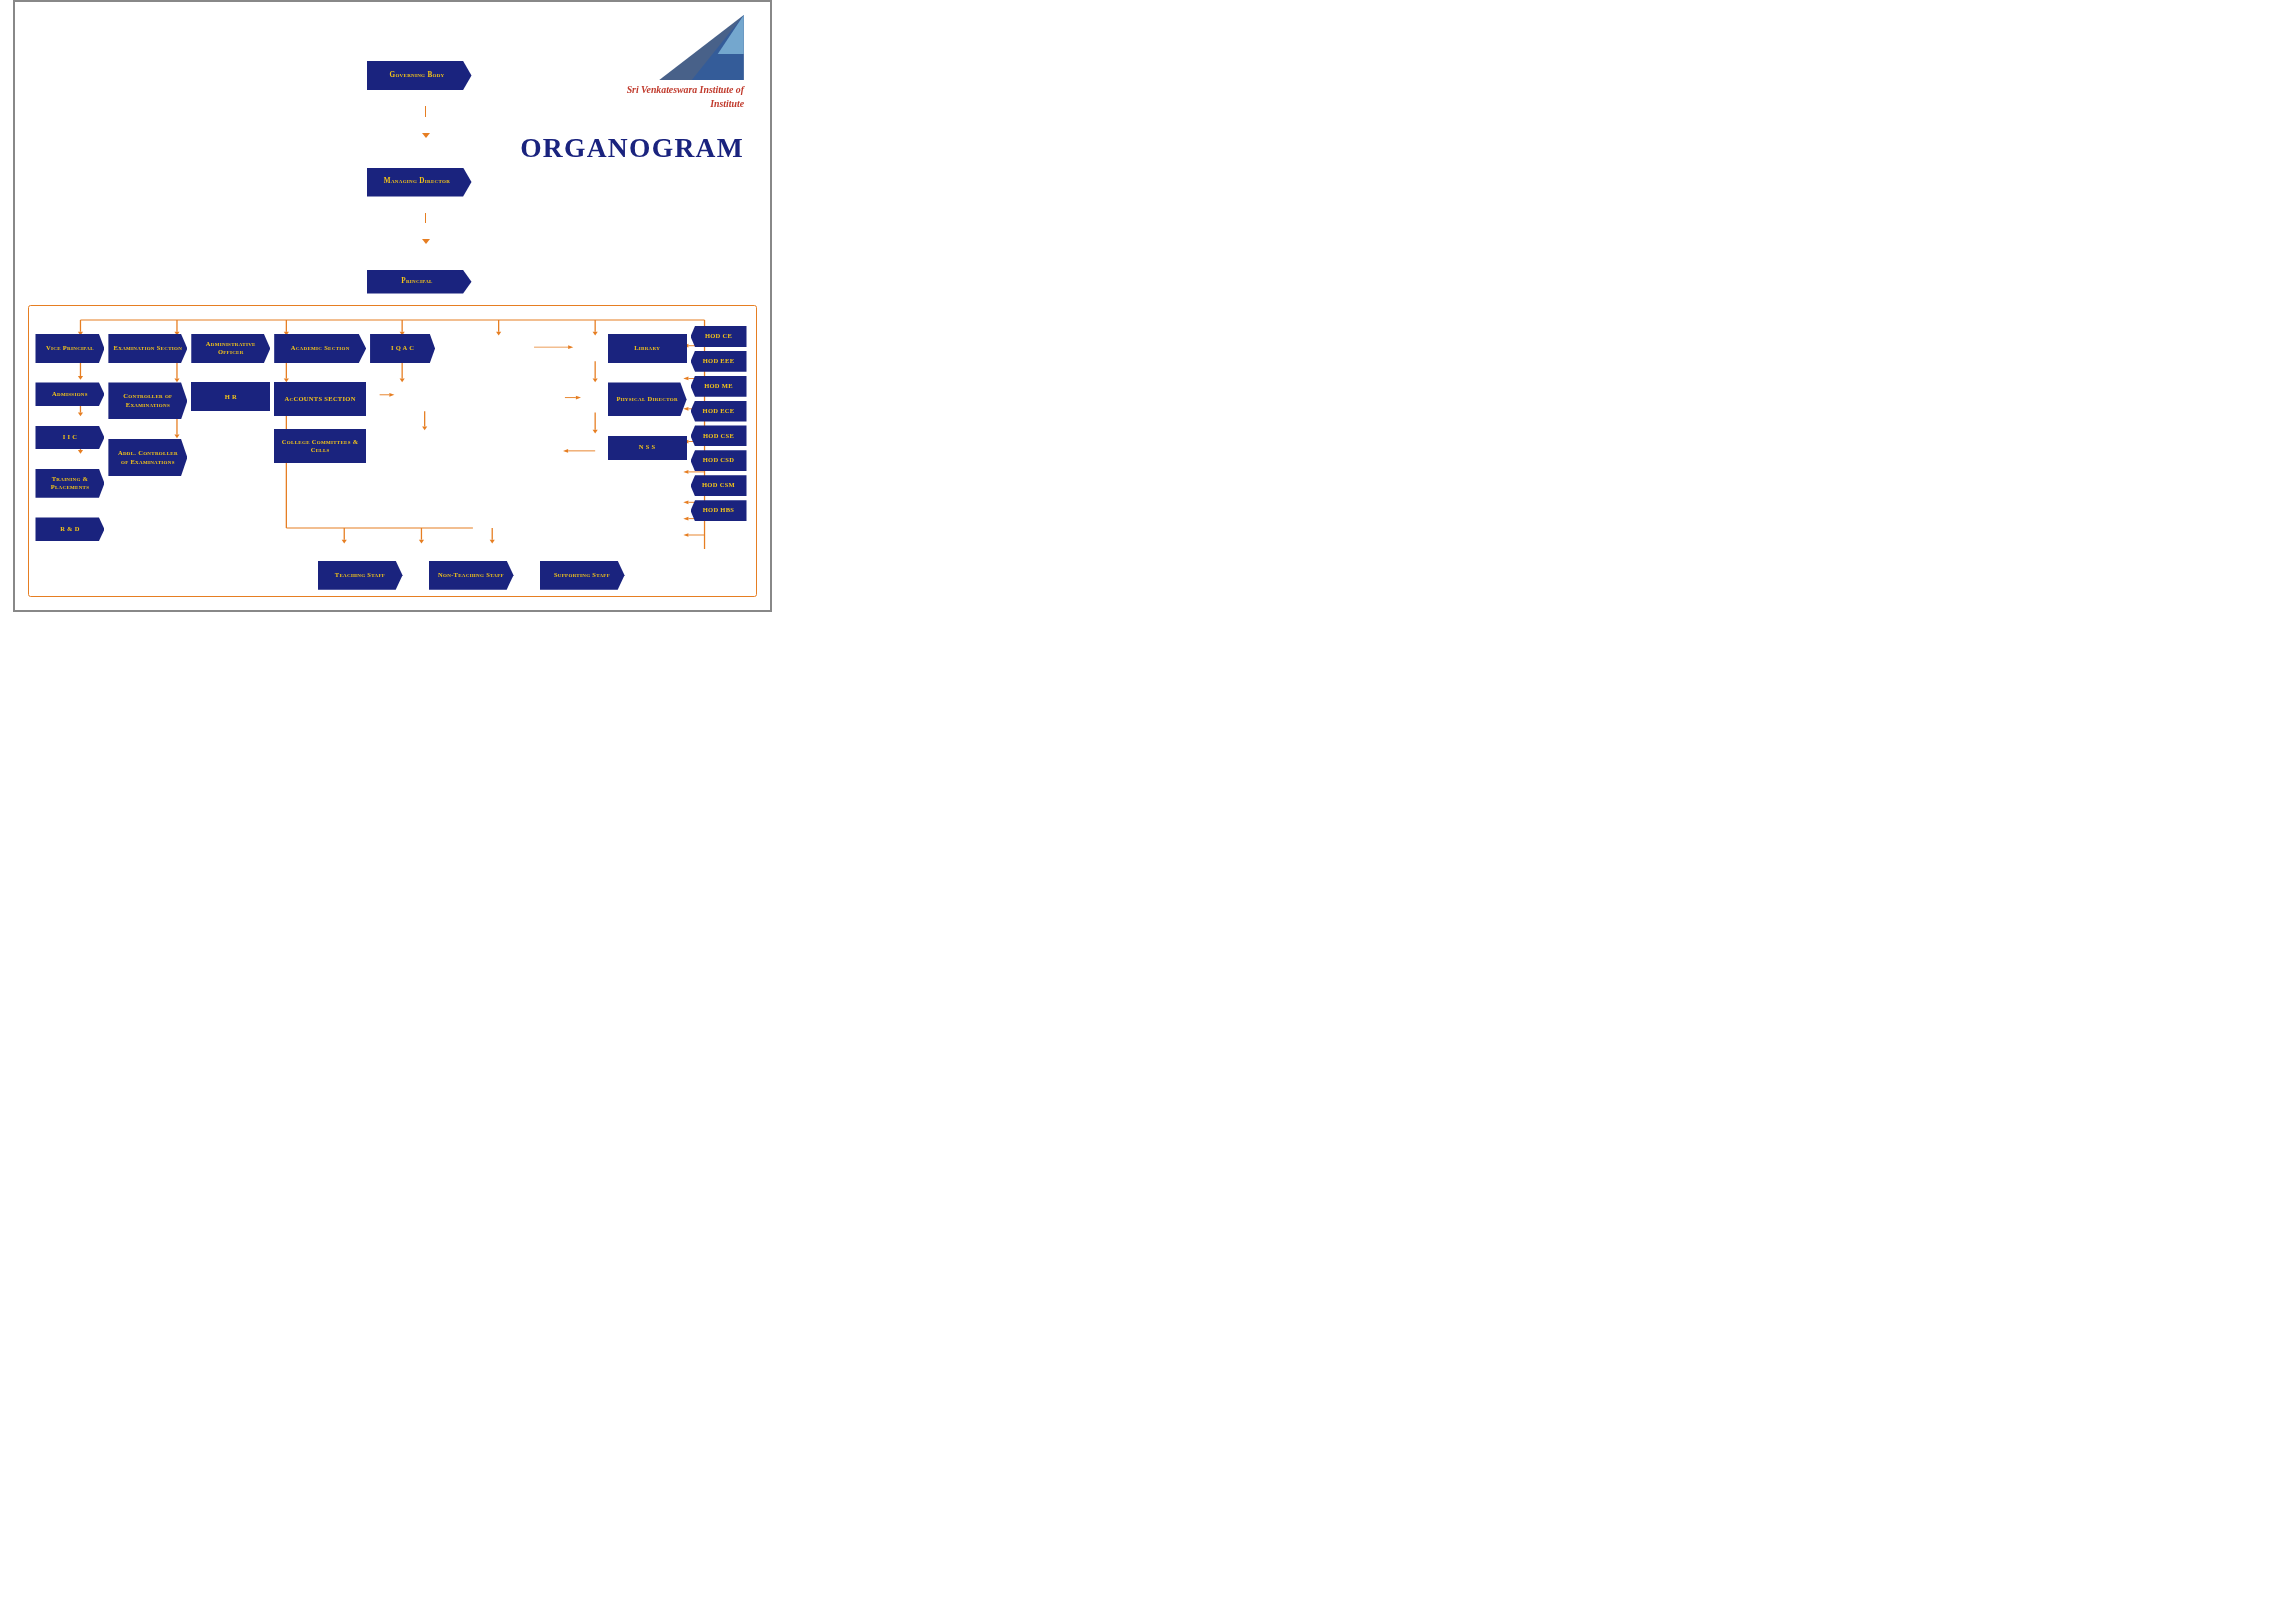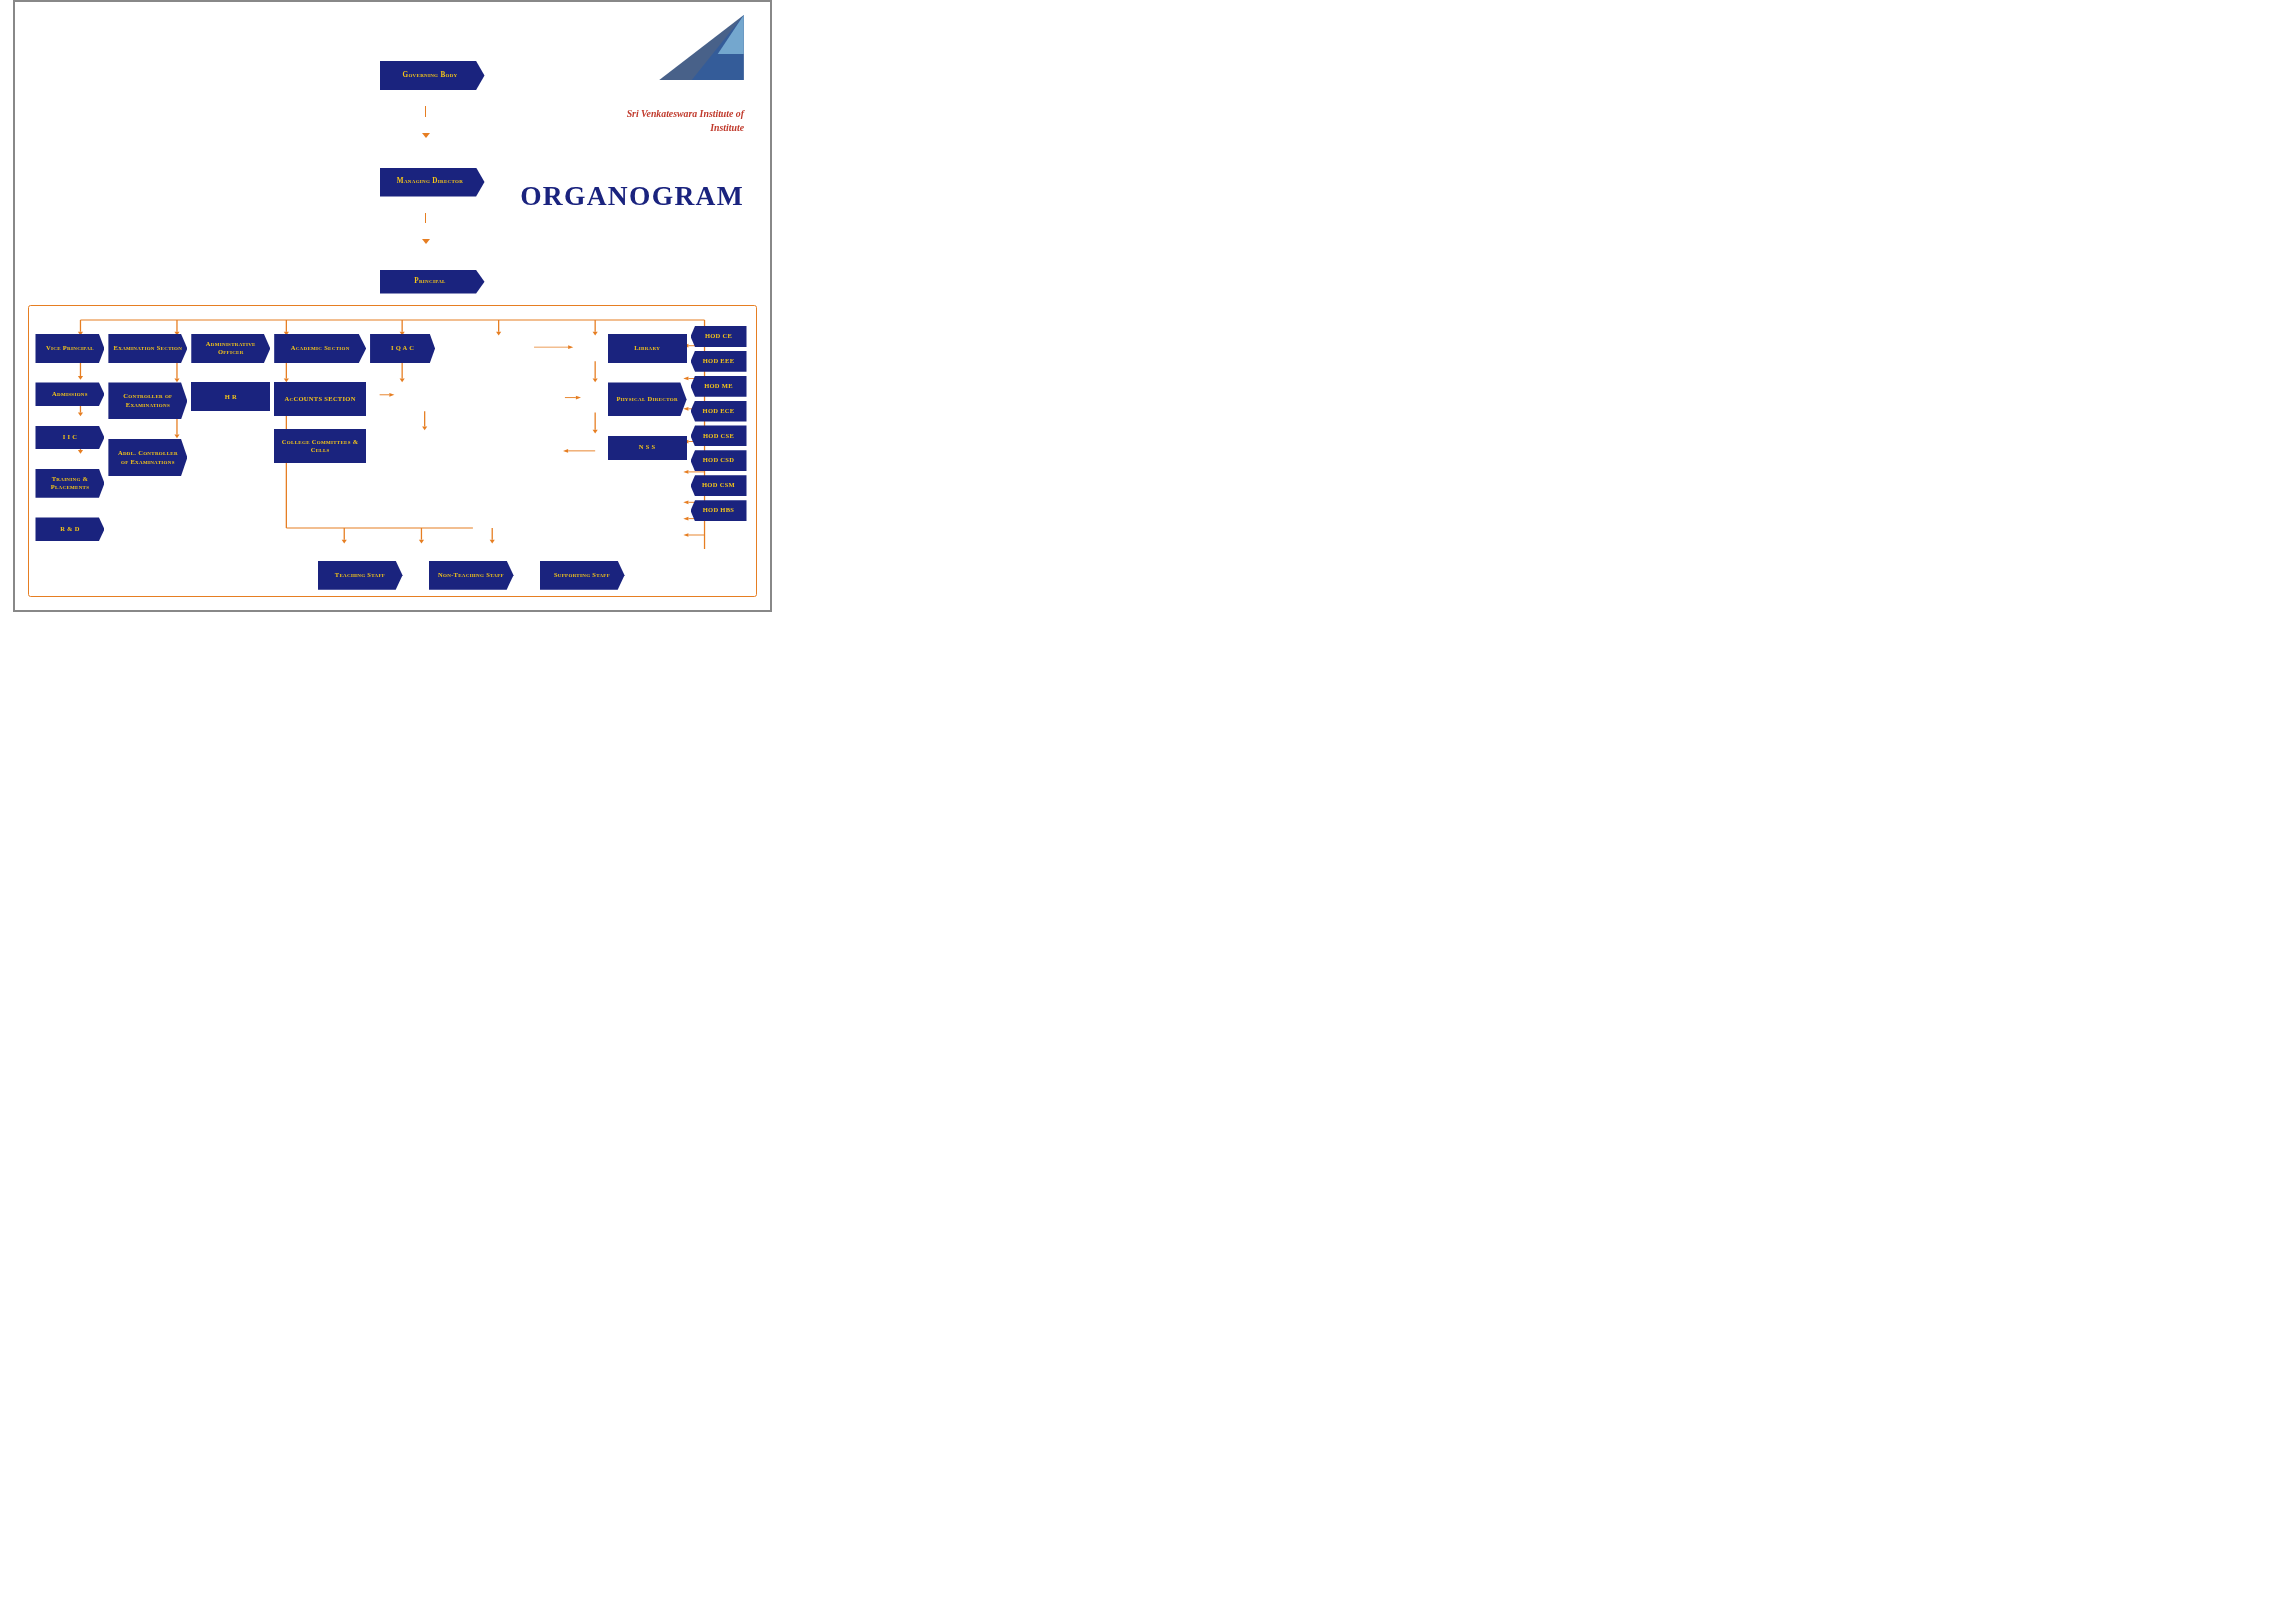"Governing Body" .top-hierarchy { align-items: flex-end -> flex-start }
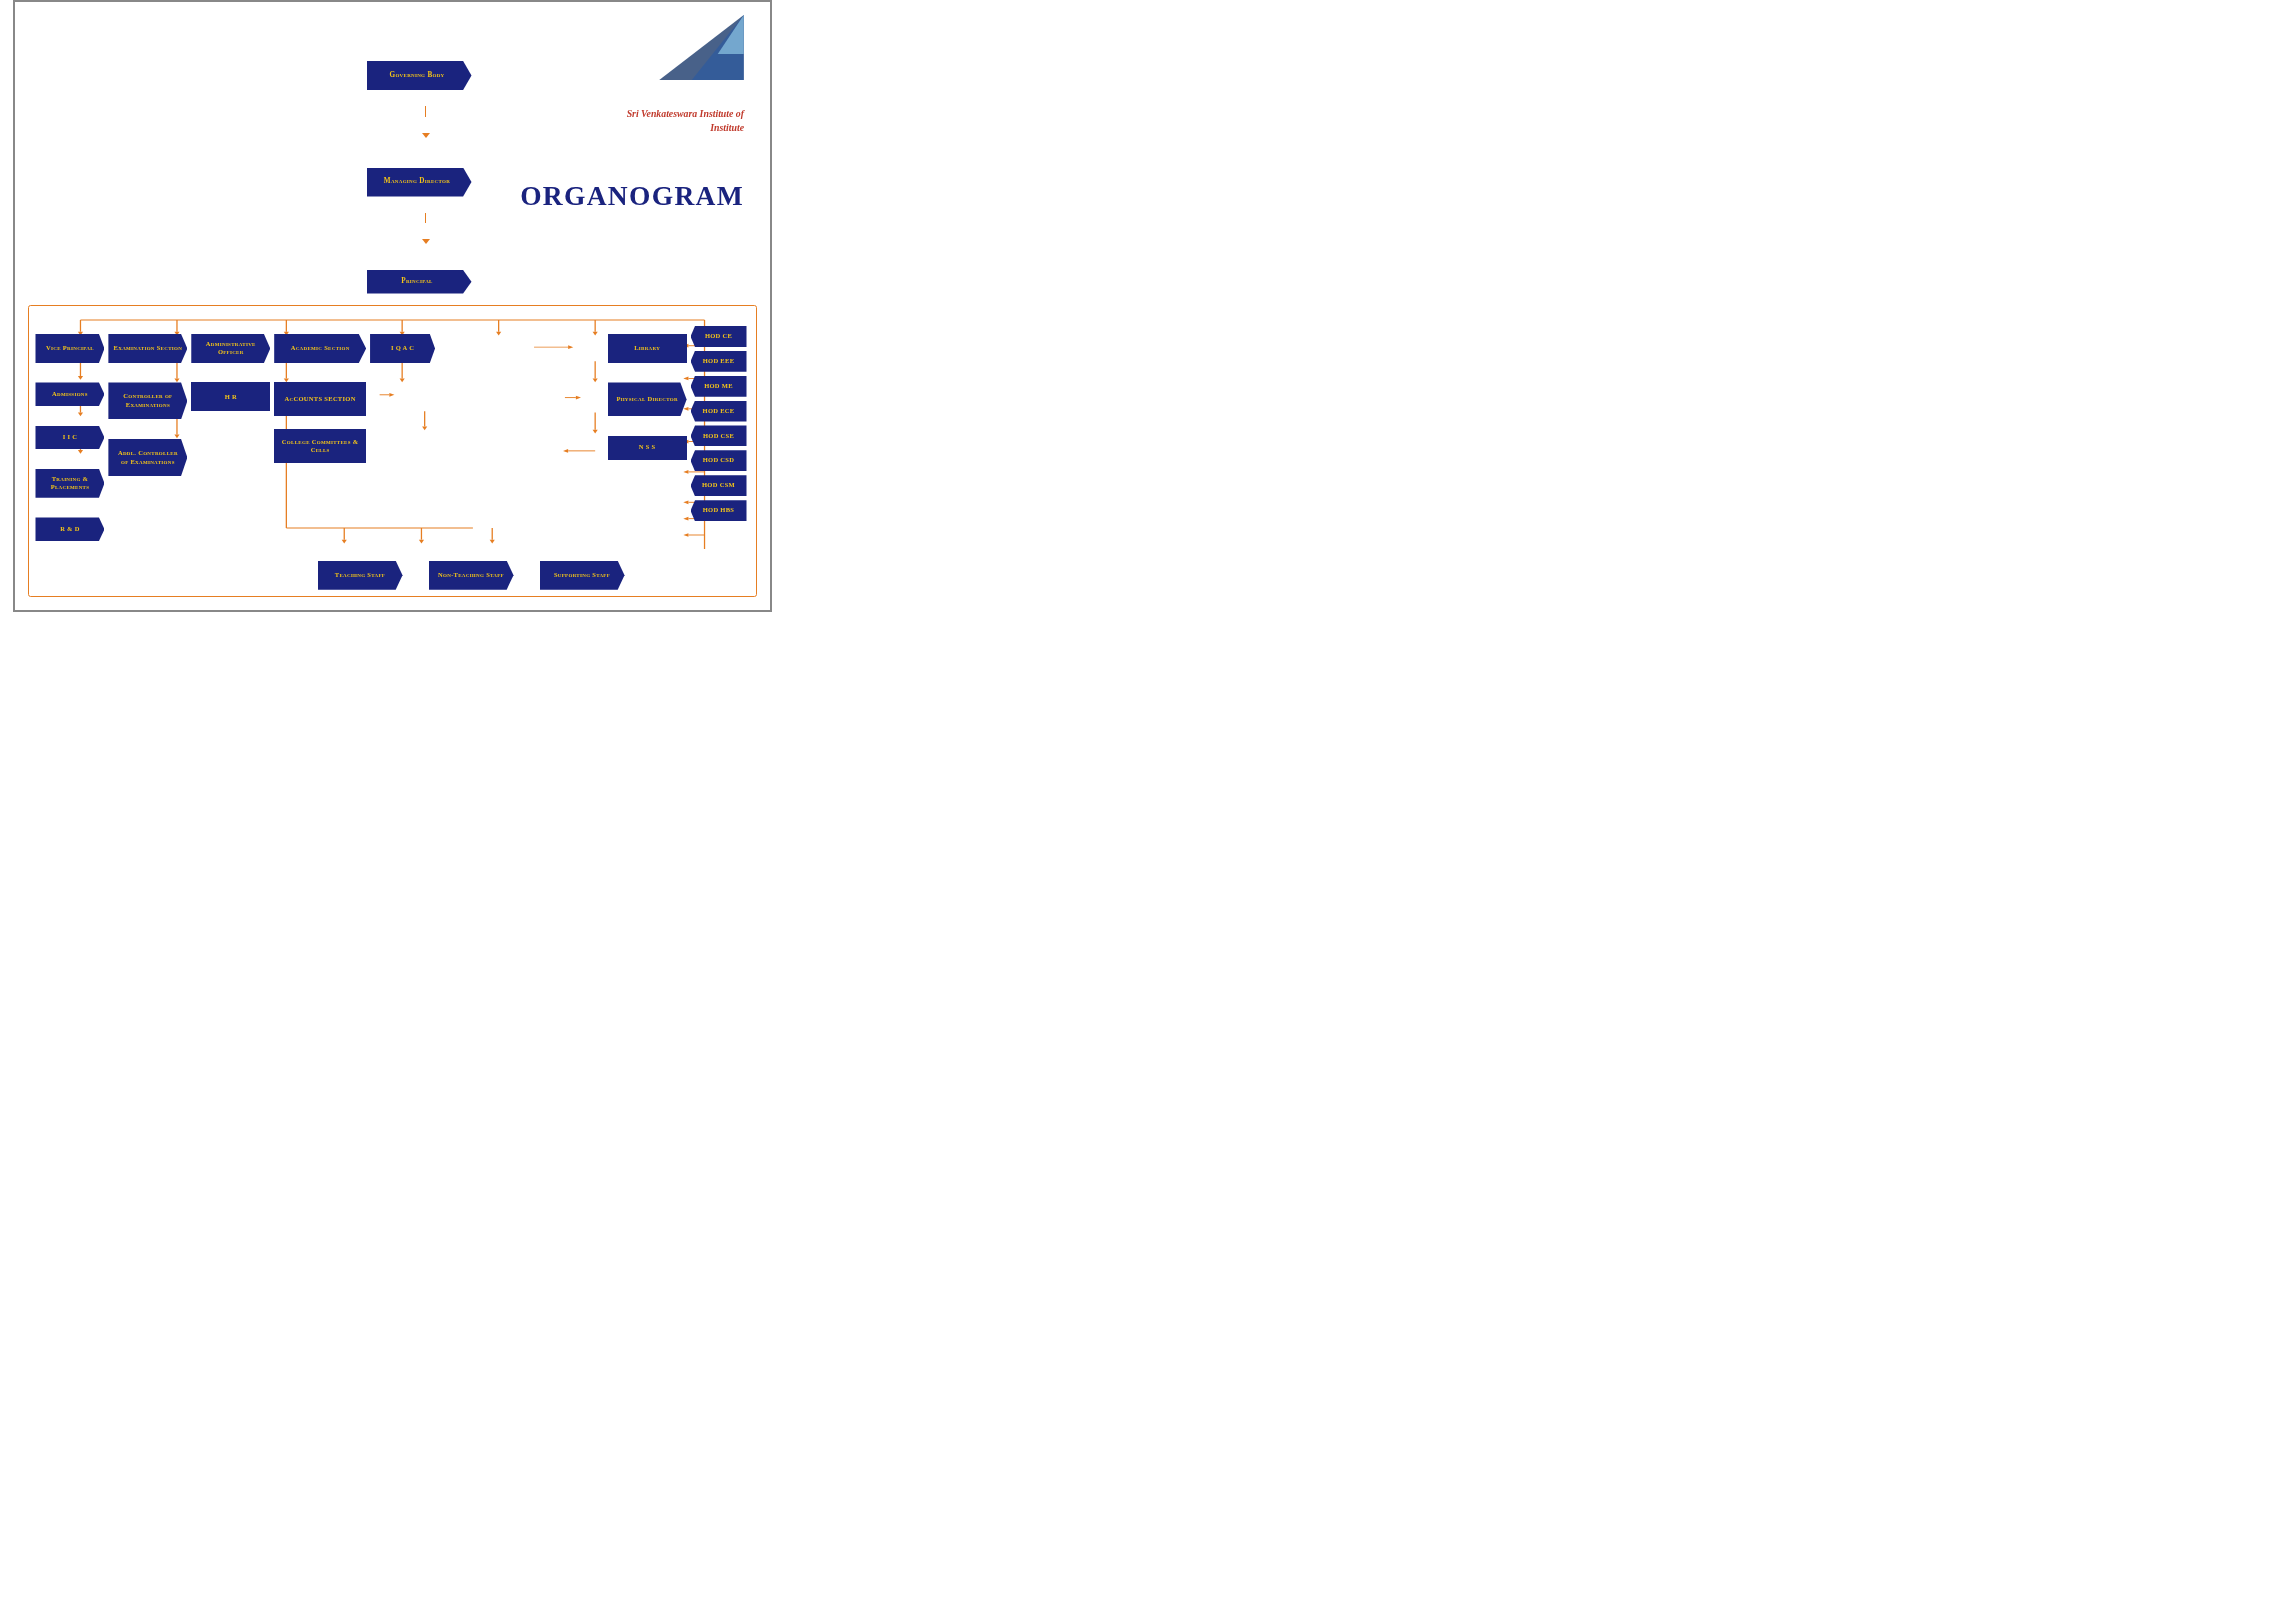"Sri Venkateswara Institute of" .header-right { gap: 24px -> none }
